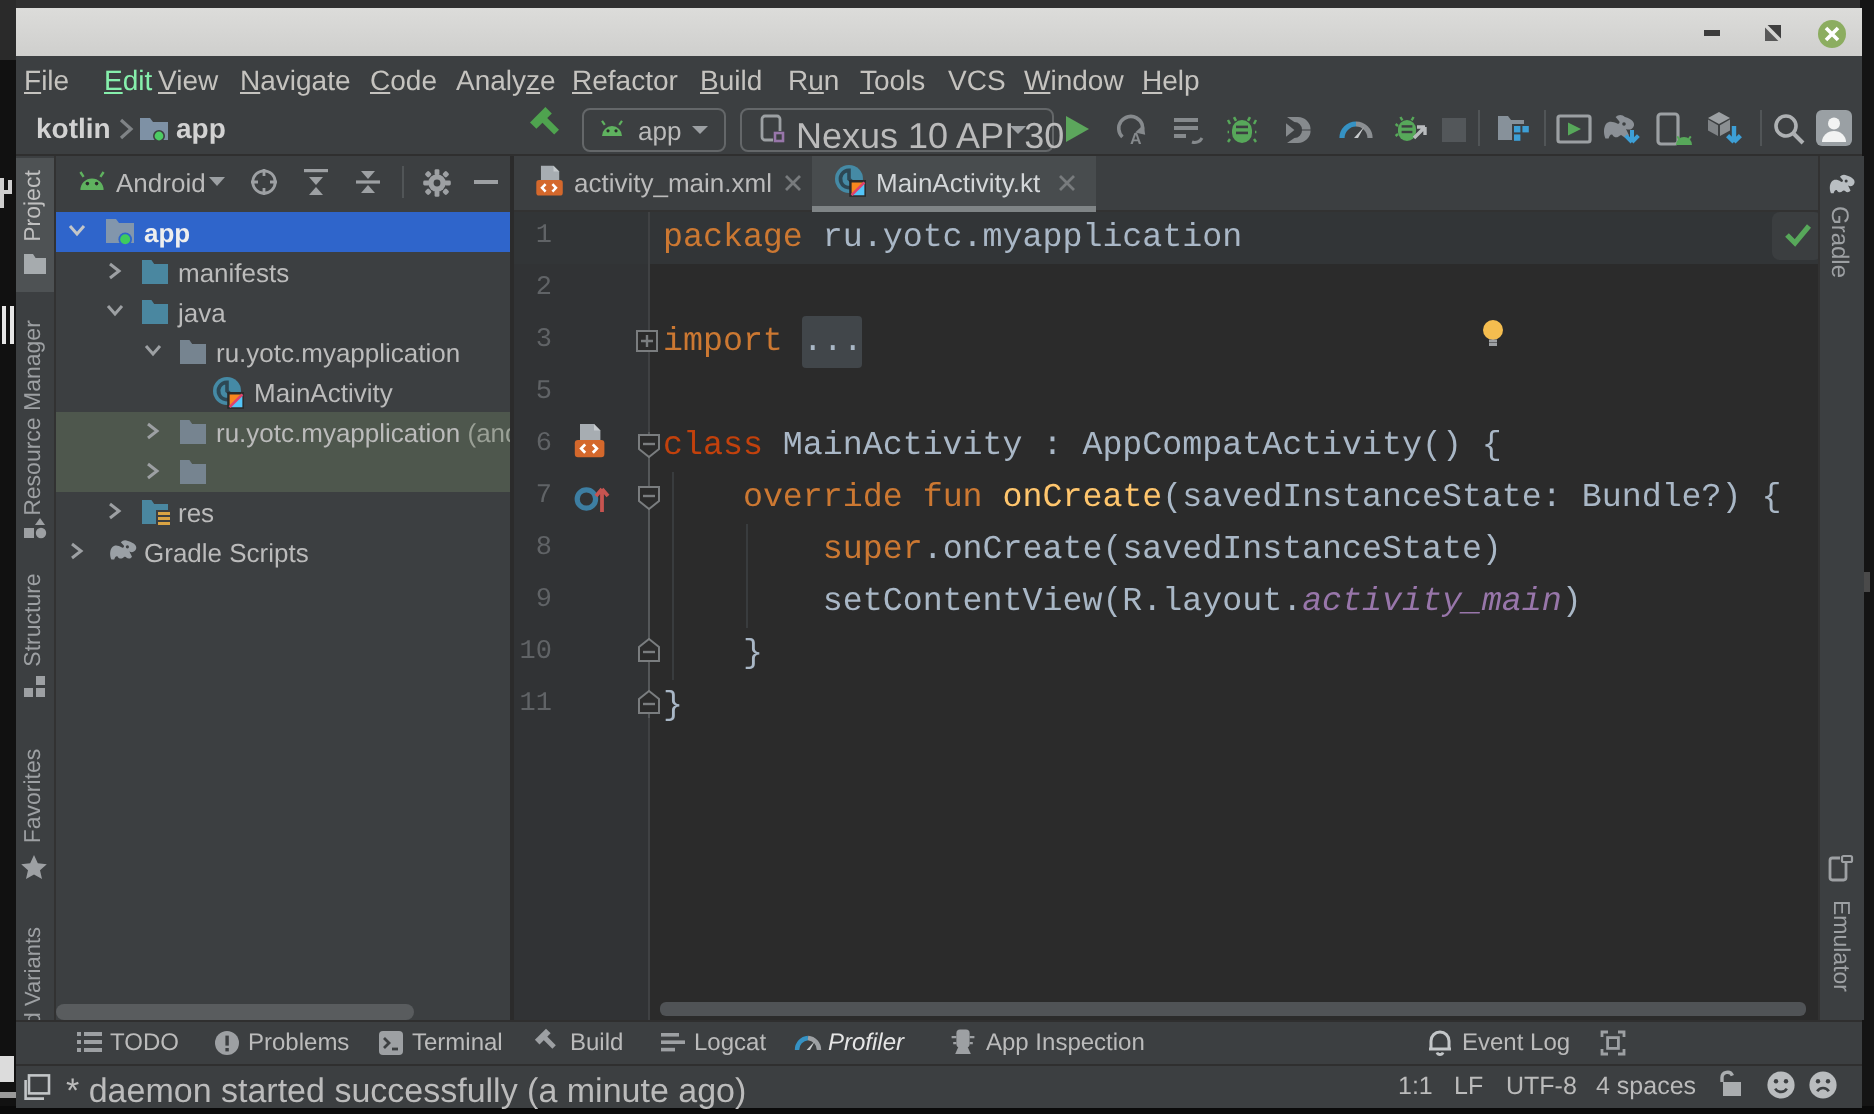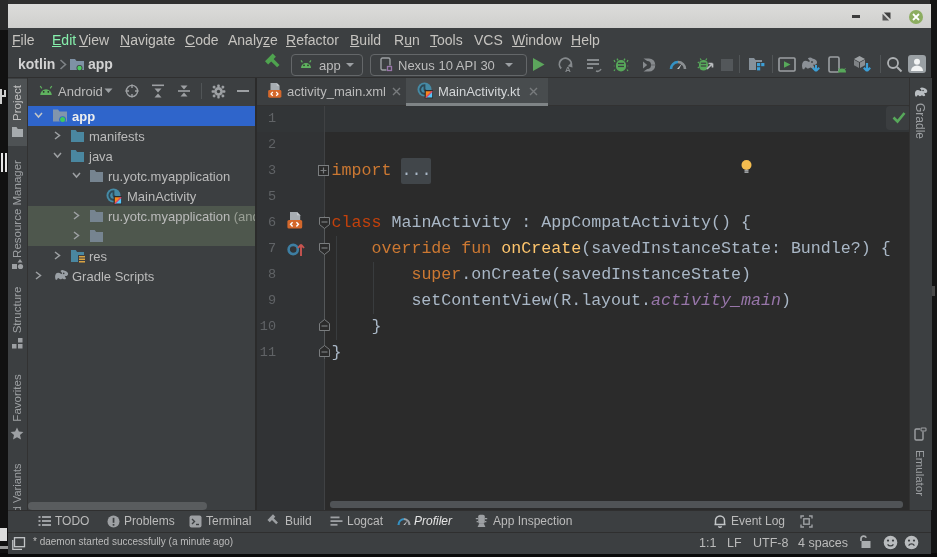"Nexus 10 API 30" div.t { font-size: 13px -> 18px }
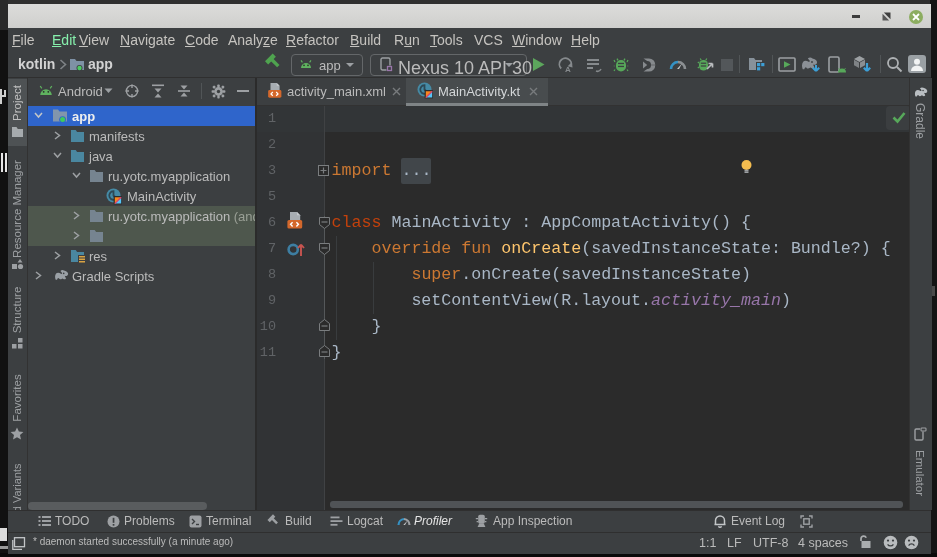"package ru.yotc.myapplication" div.t { html: none -> <div><span>package</span> ru.yotc.myapplication</div> }
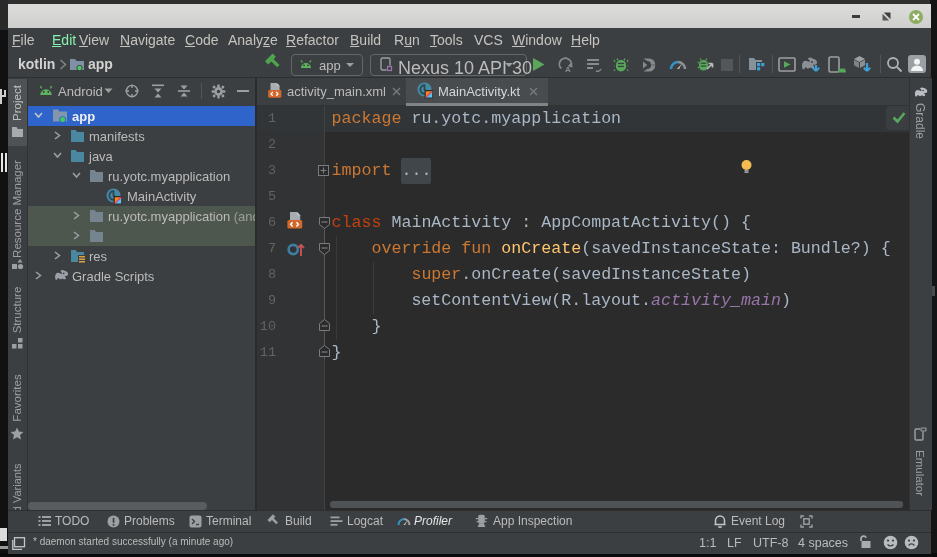"* daemon started successfully (a" div.t { font-size: 10px -> 17px }
